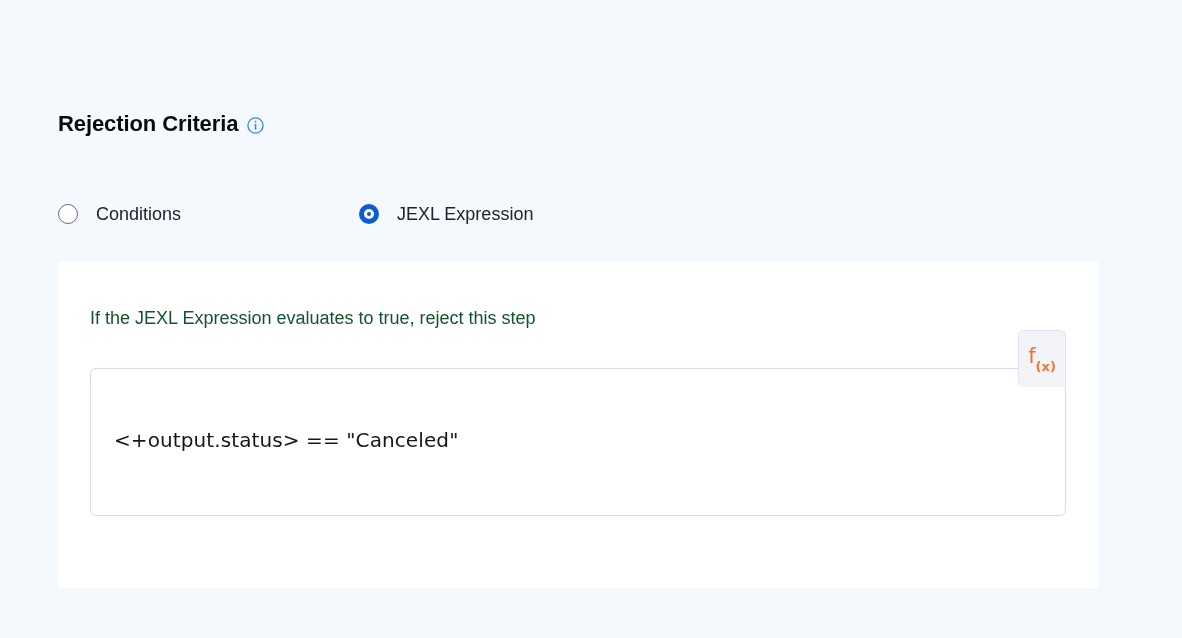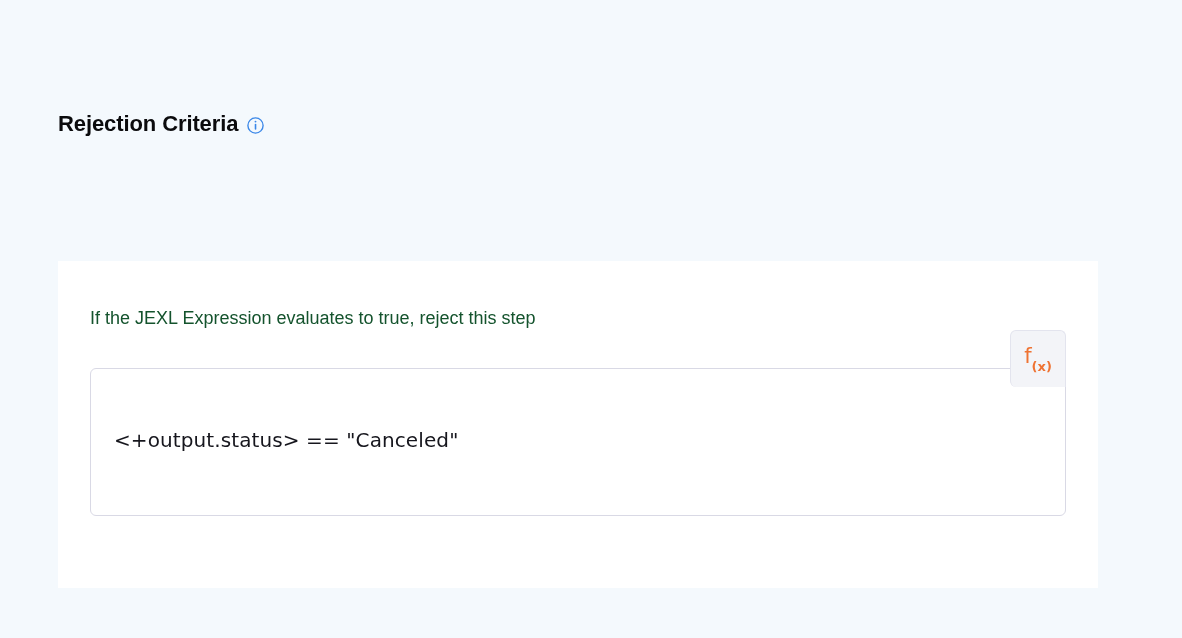"Conditions" div.radio-row { html: none -> <div> <div> <span></span> <span>Conditions</span> </div> <div> <span></span> <span>JEXL Expression</span> </div> </div> }
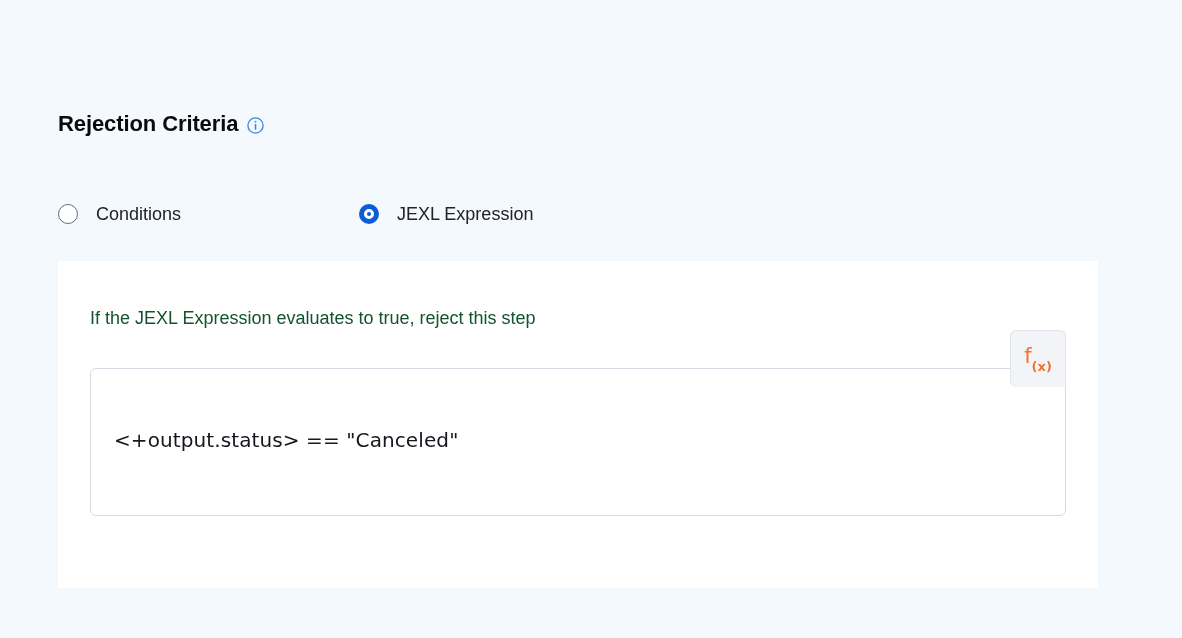"f(x)" .fx-button { width: 56px -> 48px }
